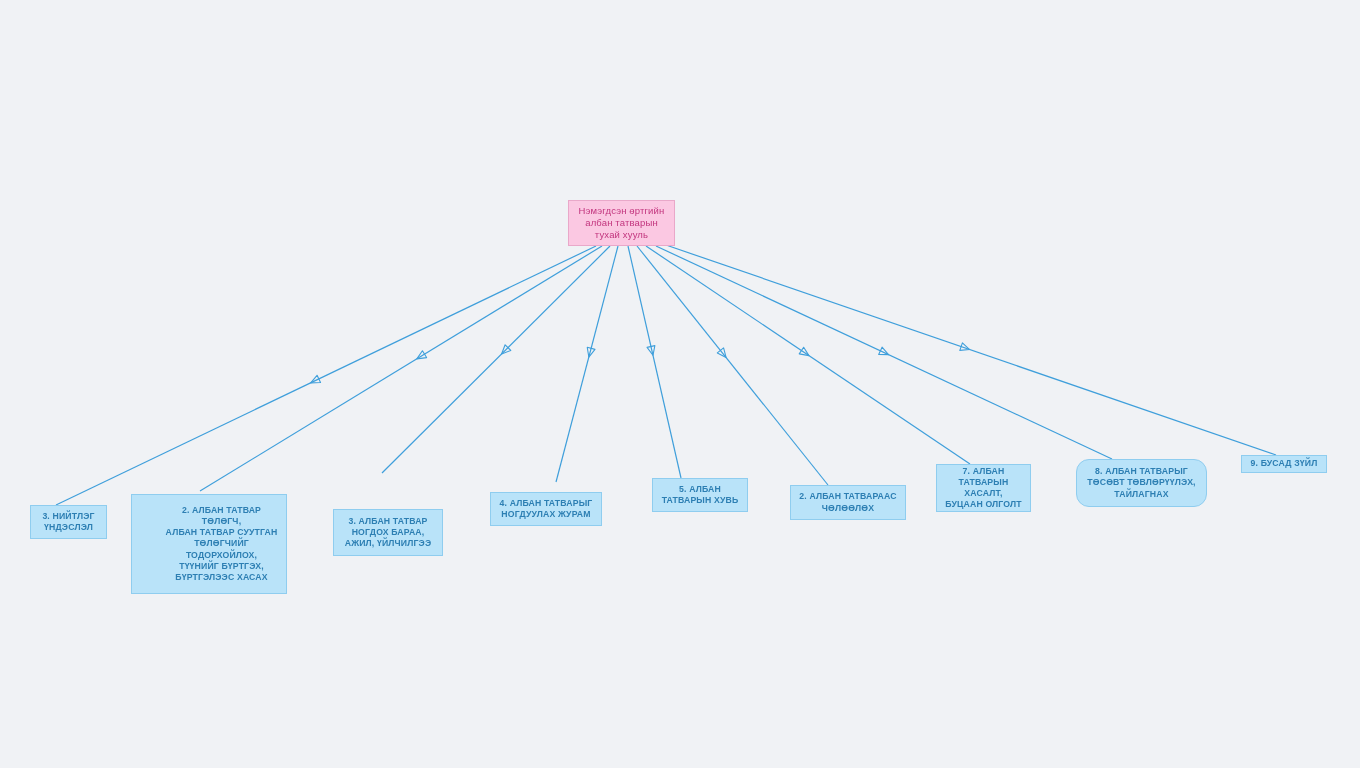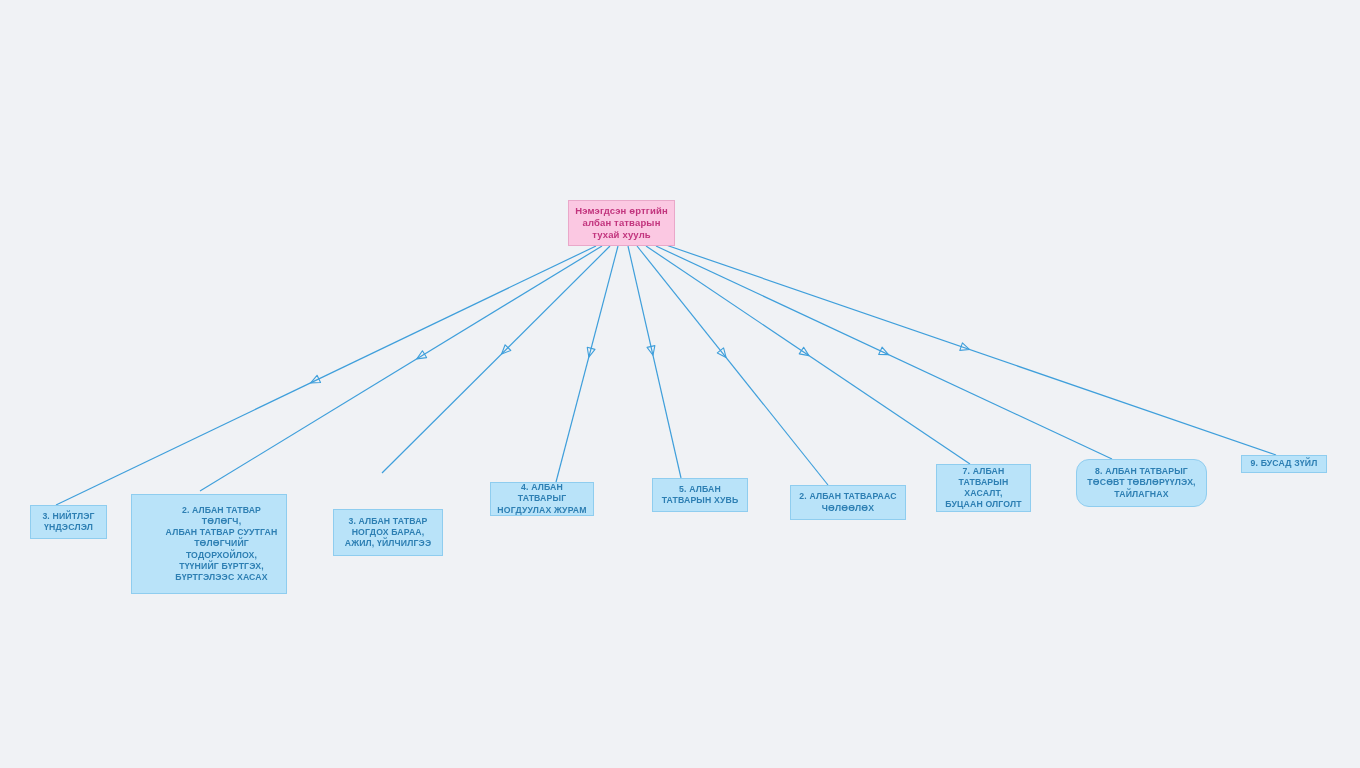"Нэмэгдсэн өртгийн" .node.root { font-weight: 700 -> 400 }
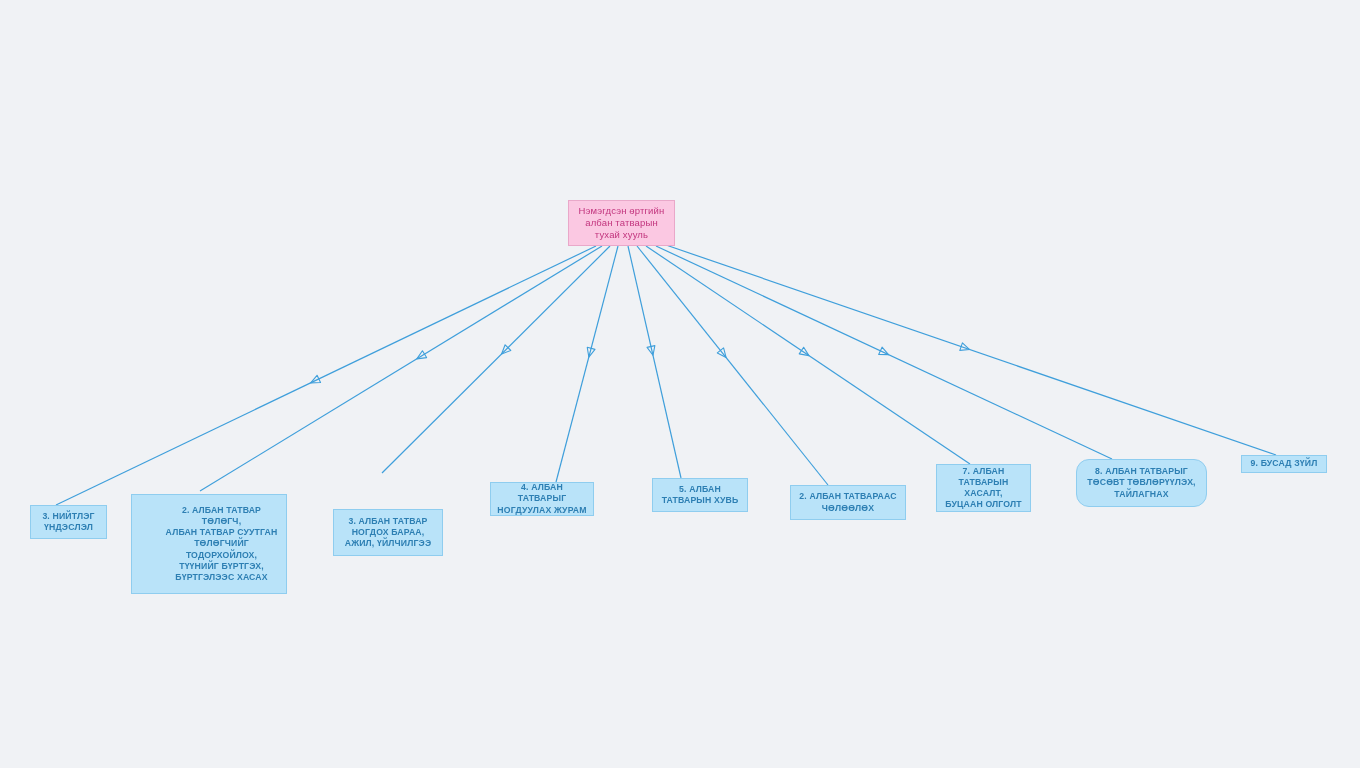"4. АЛБАН ТАТВАРЫГ" div.node { top: 482px -> 492px; width: 104px -> 112px }
